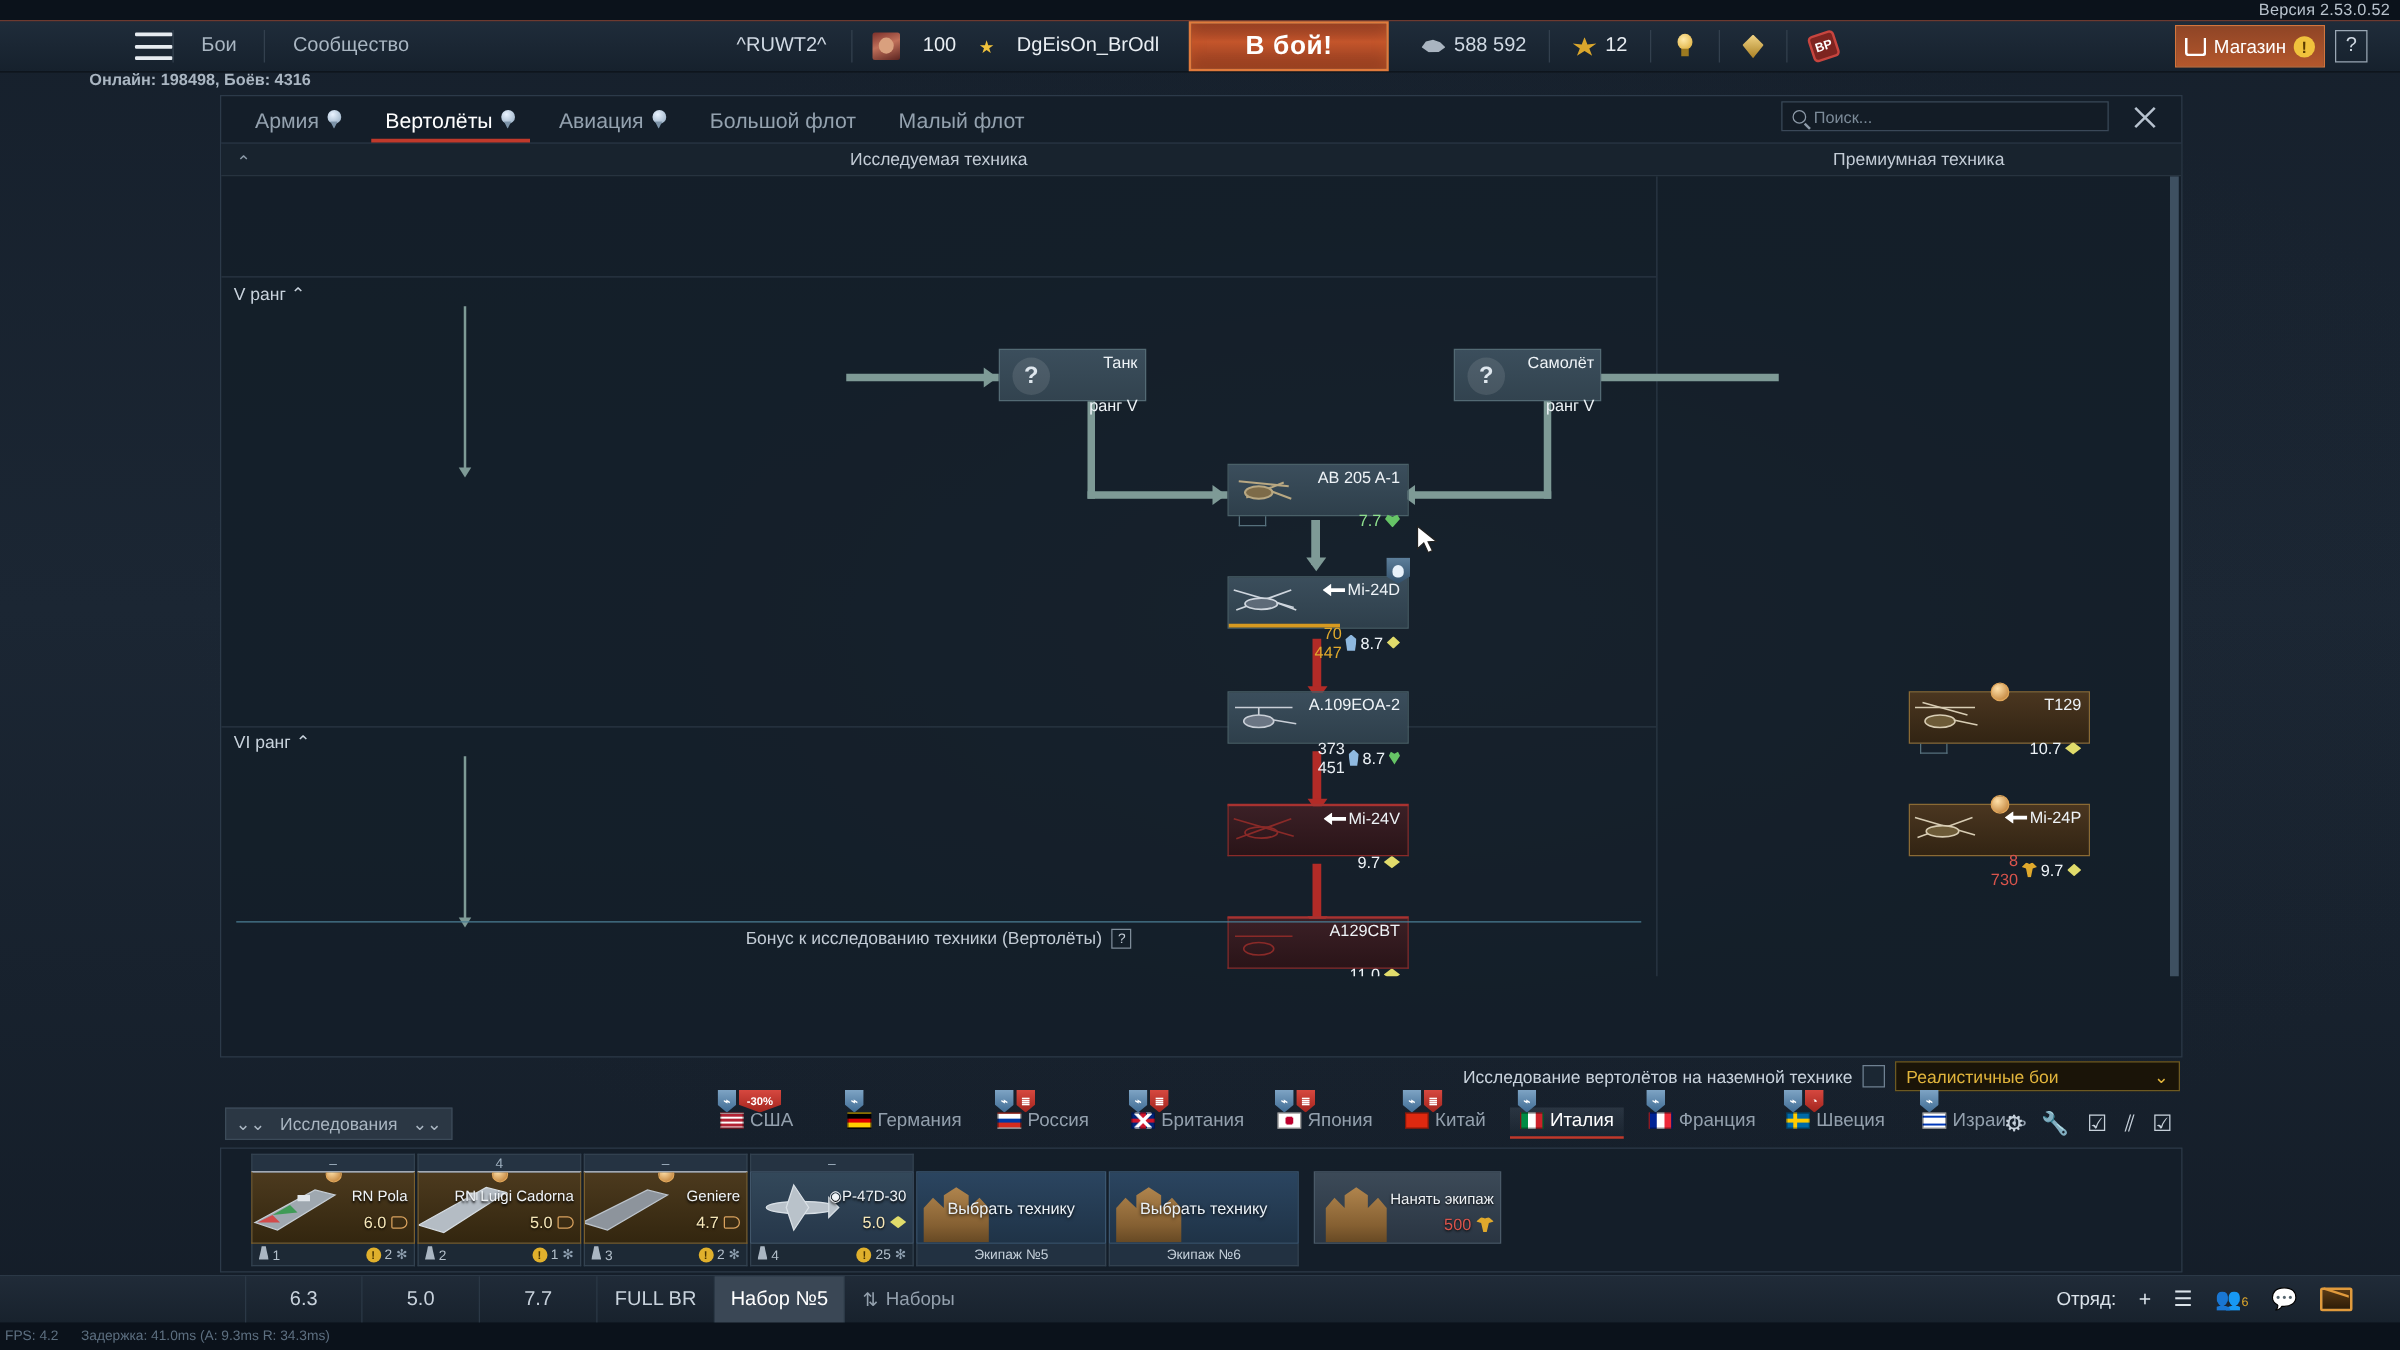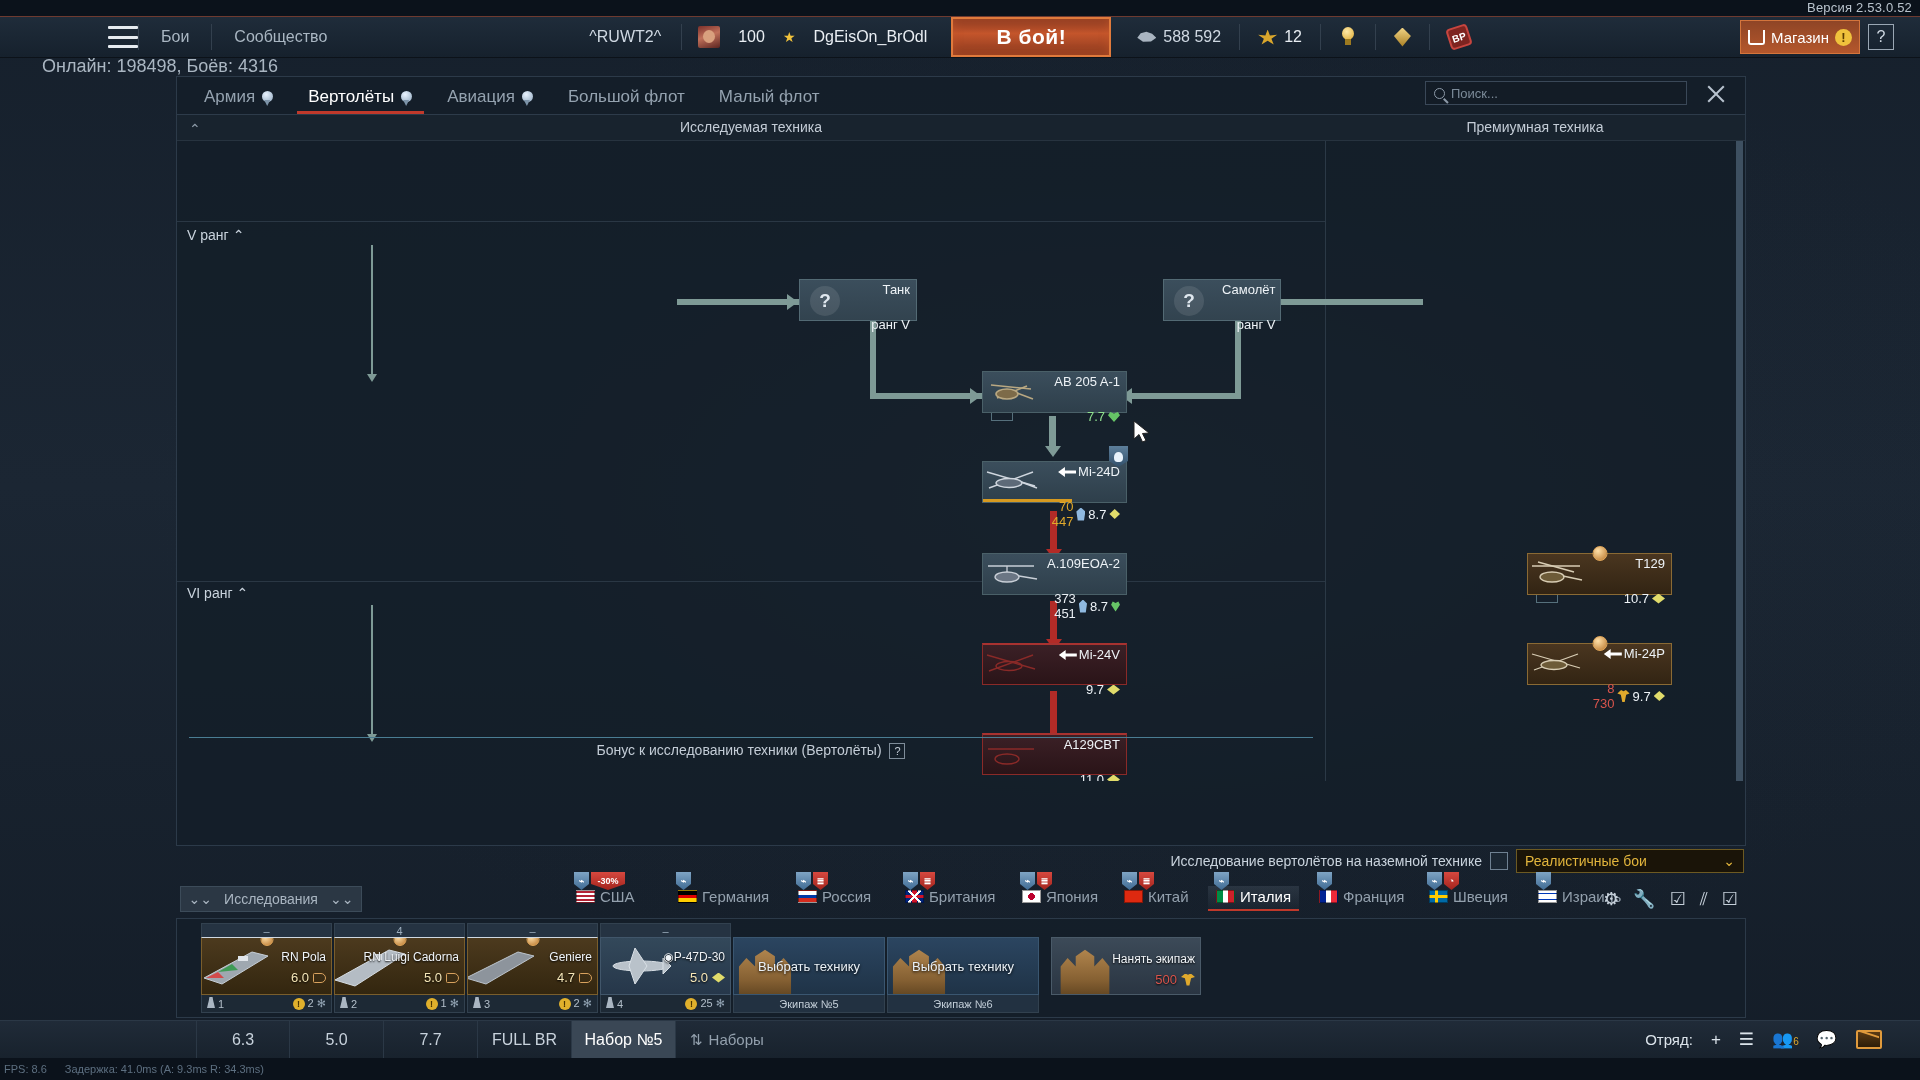"Онлайн: 198498, Боёв: 4316" .online { font-size: 18px -> 13px; font-weight: none -> bold }
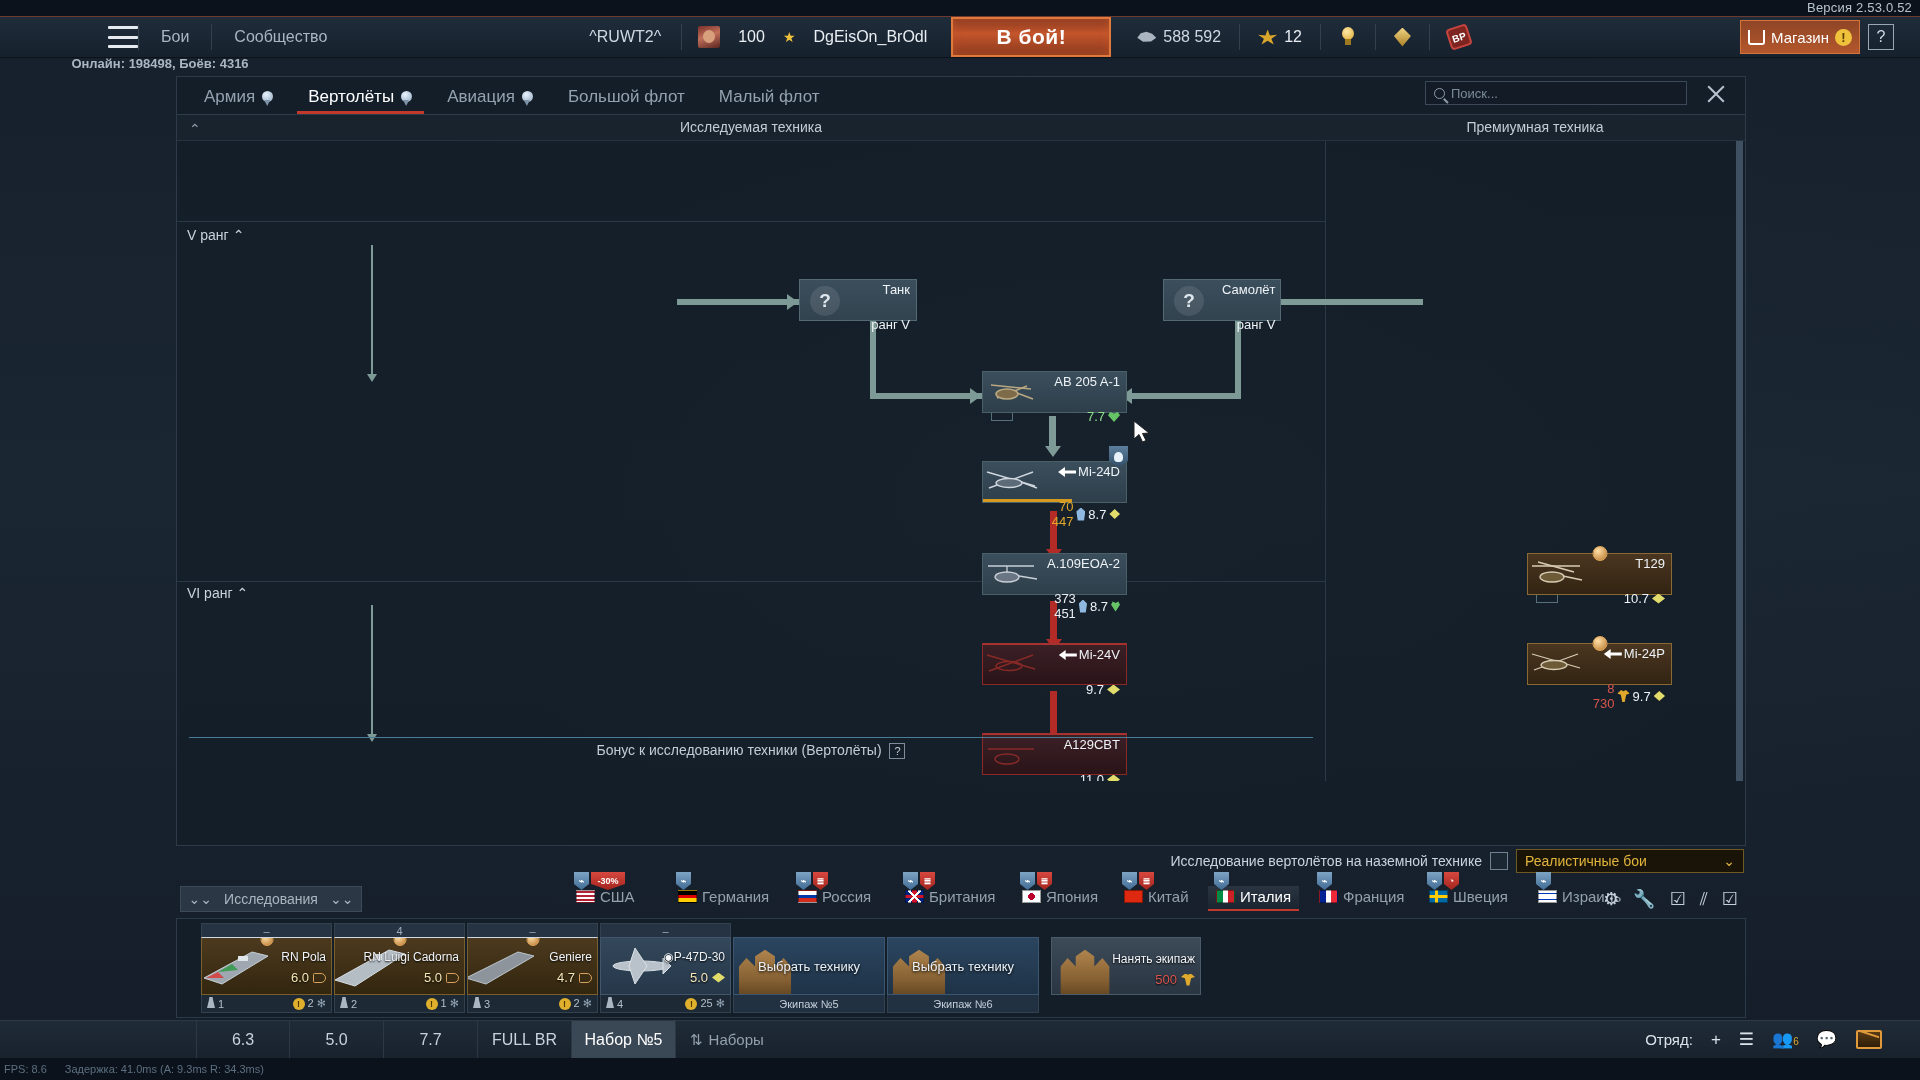"Армия" .tab { align-items: flex-end -> flex-start }
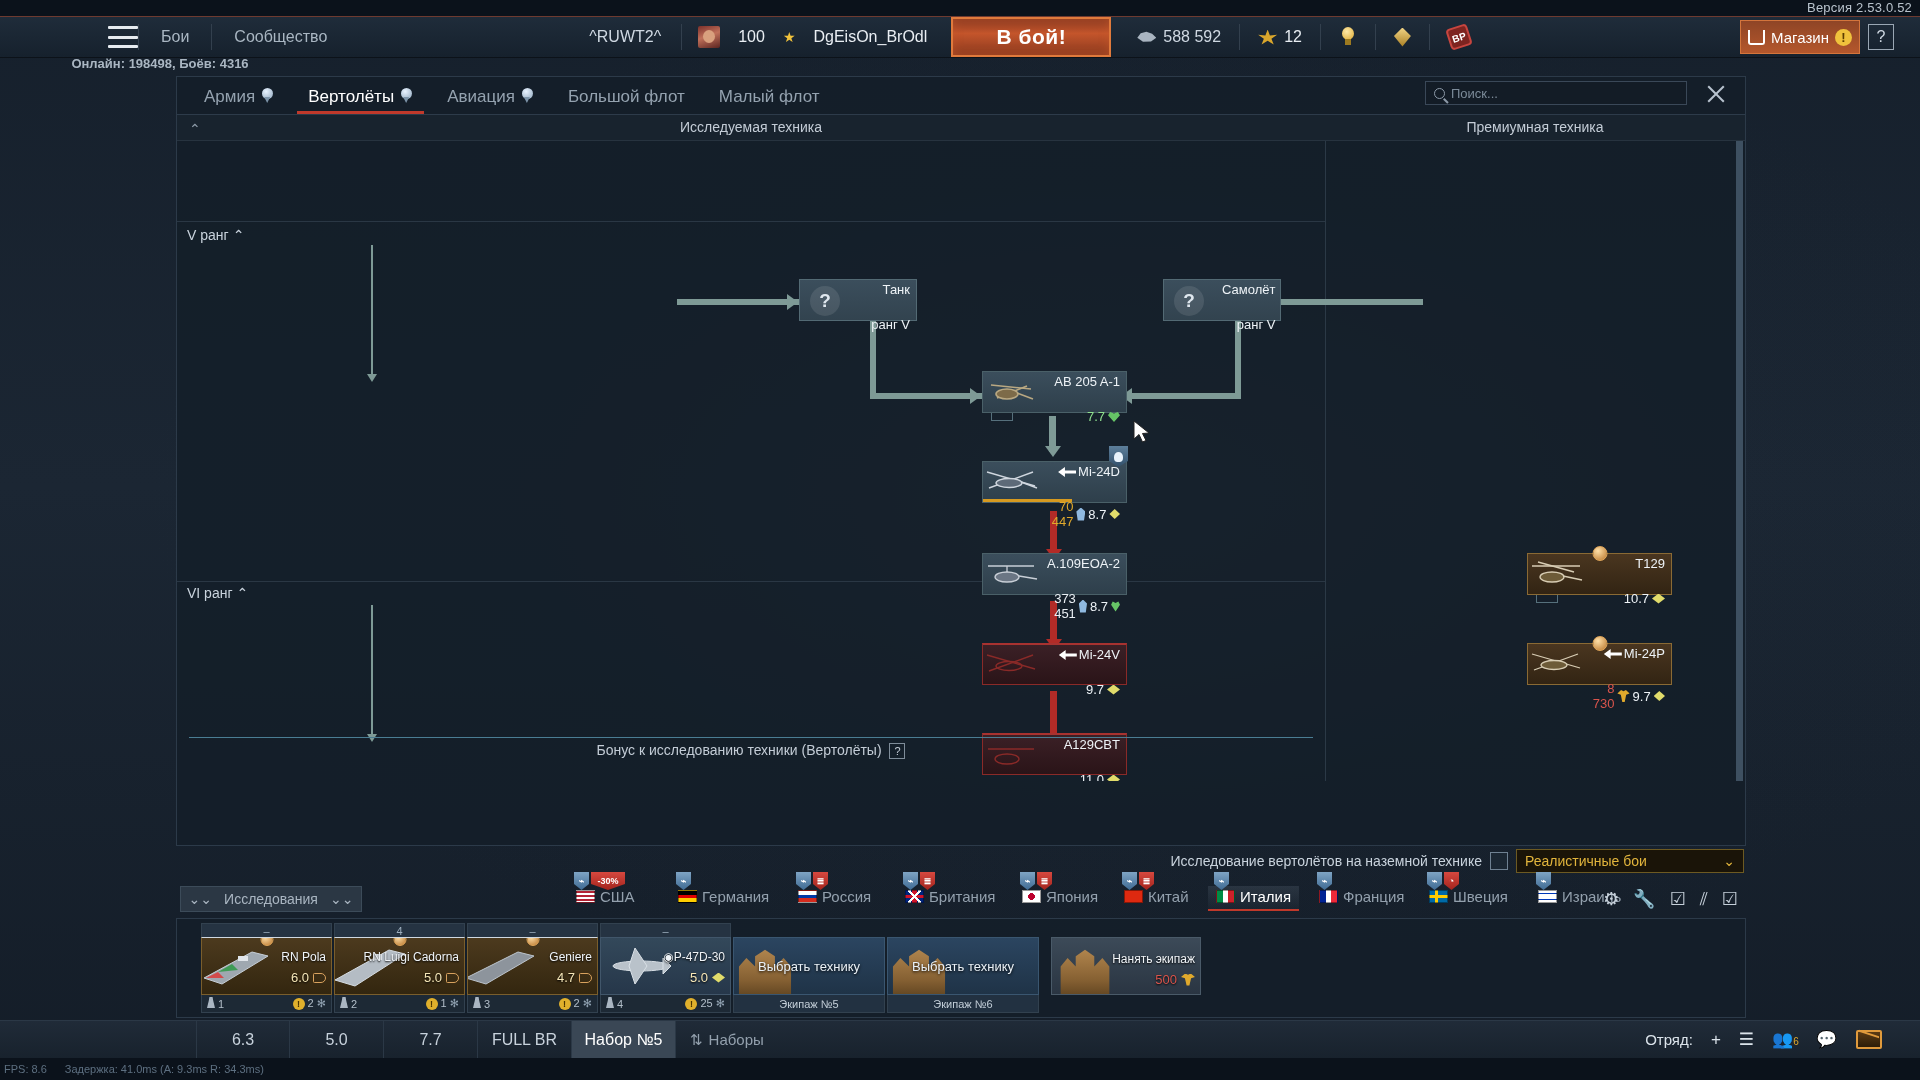"FPS: 8.6" span { text: 8.6 -> 4.2 }
